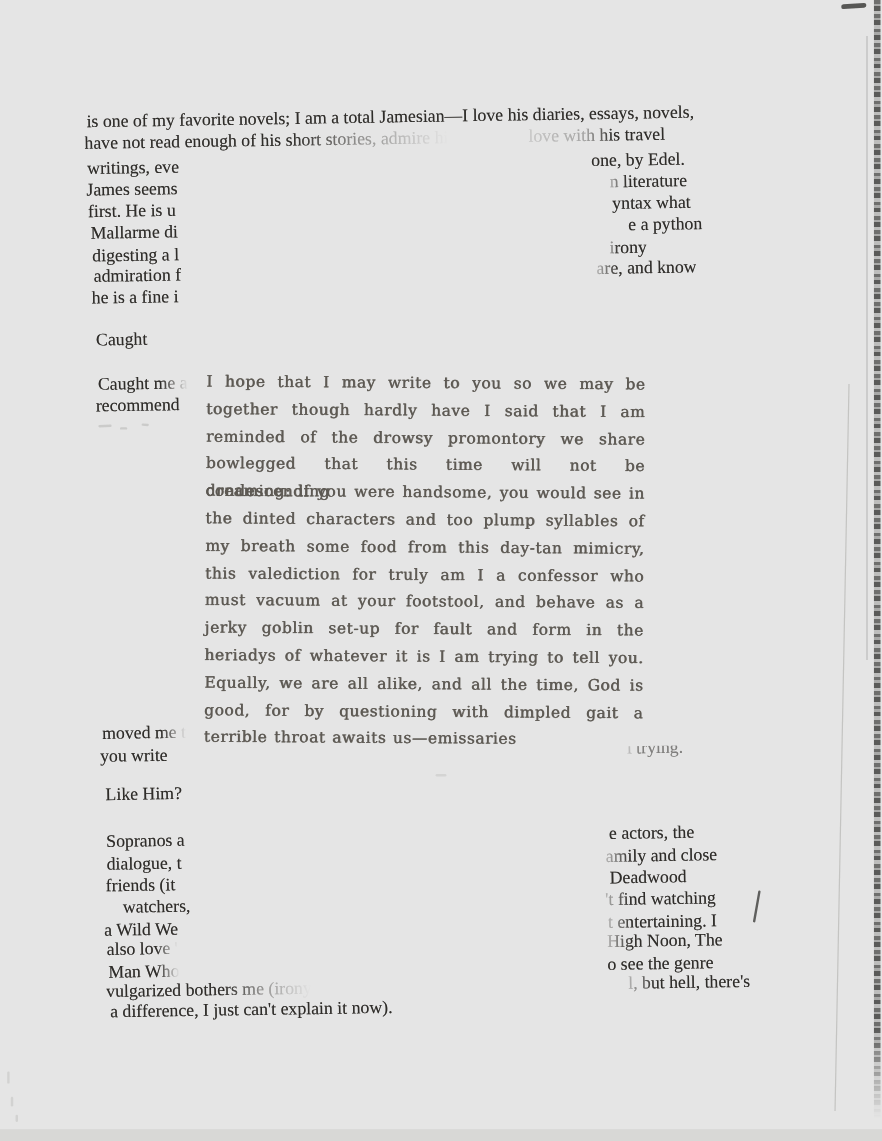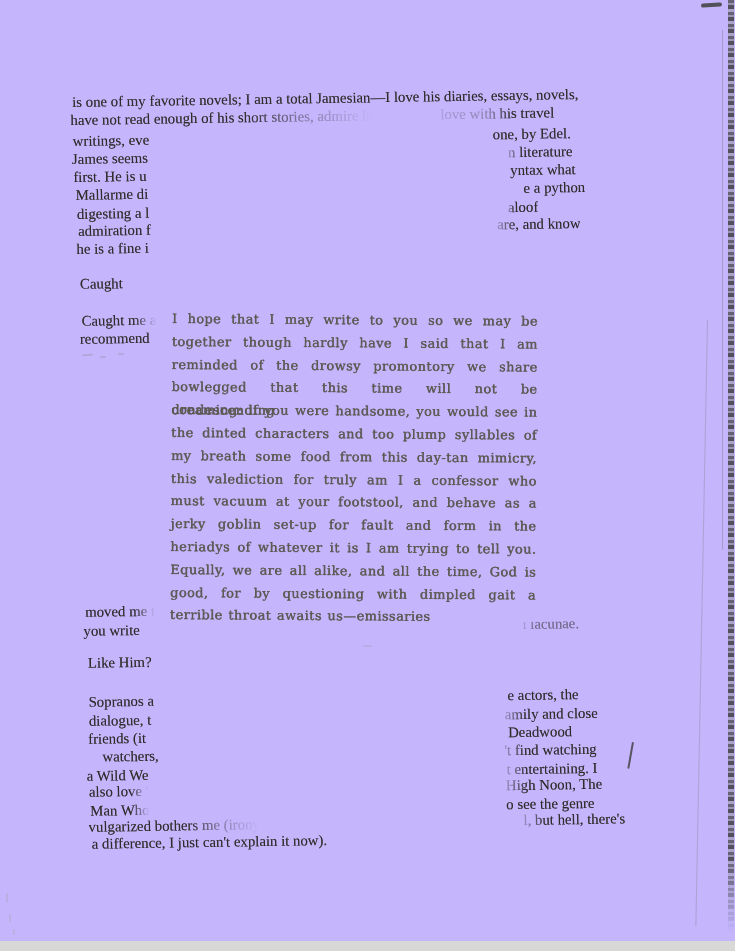"is one of my favorite" .page { background: #c4b5fd -> #e5e5e5 }
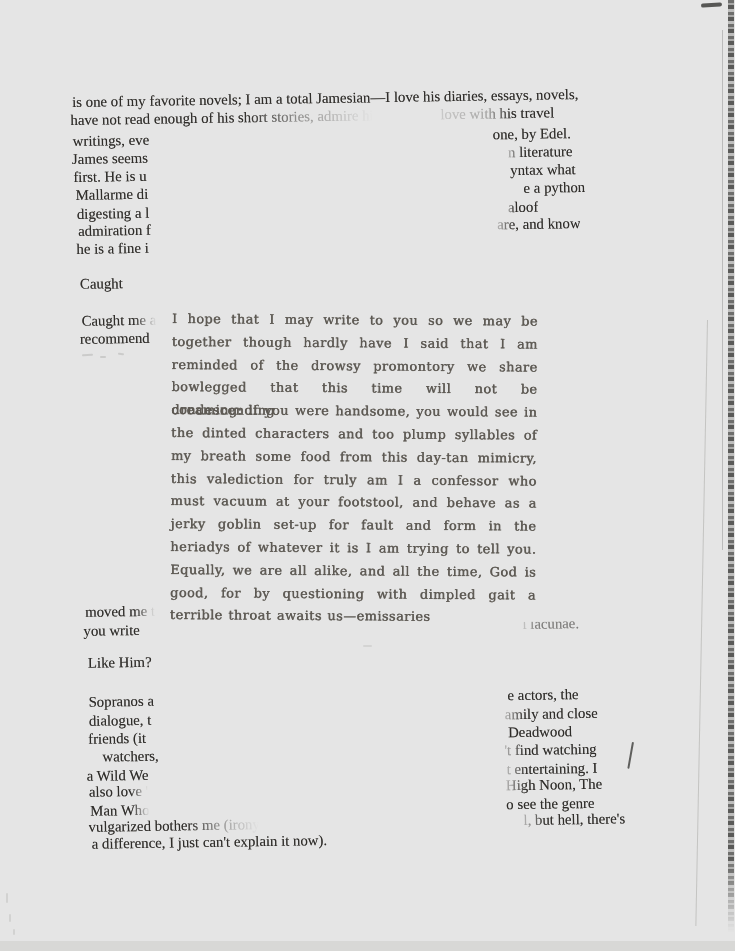"aloof" span.lfrag { text: aloof -> irony }
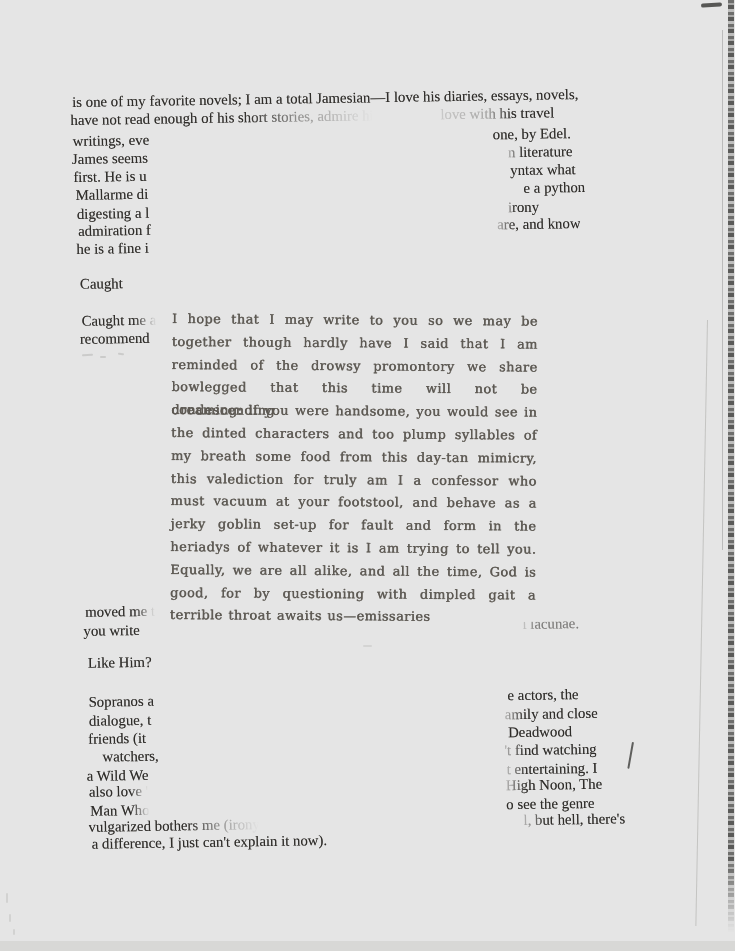"l lacunae." span.lfrag { text: lacunae -> trying }
